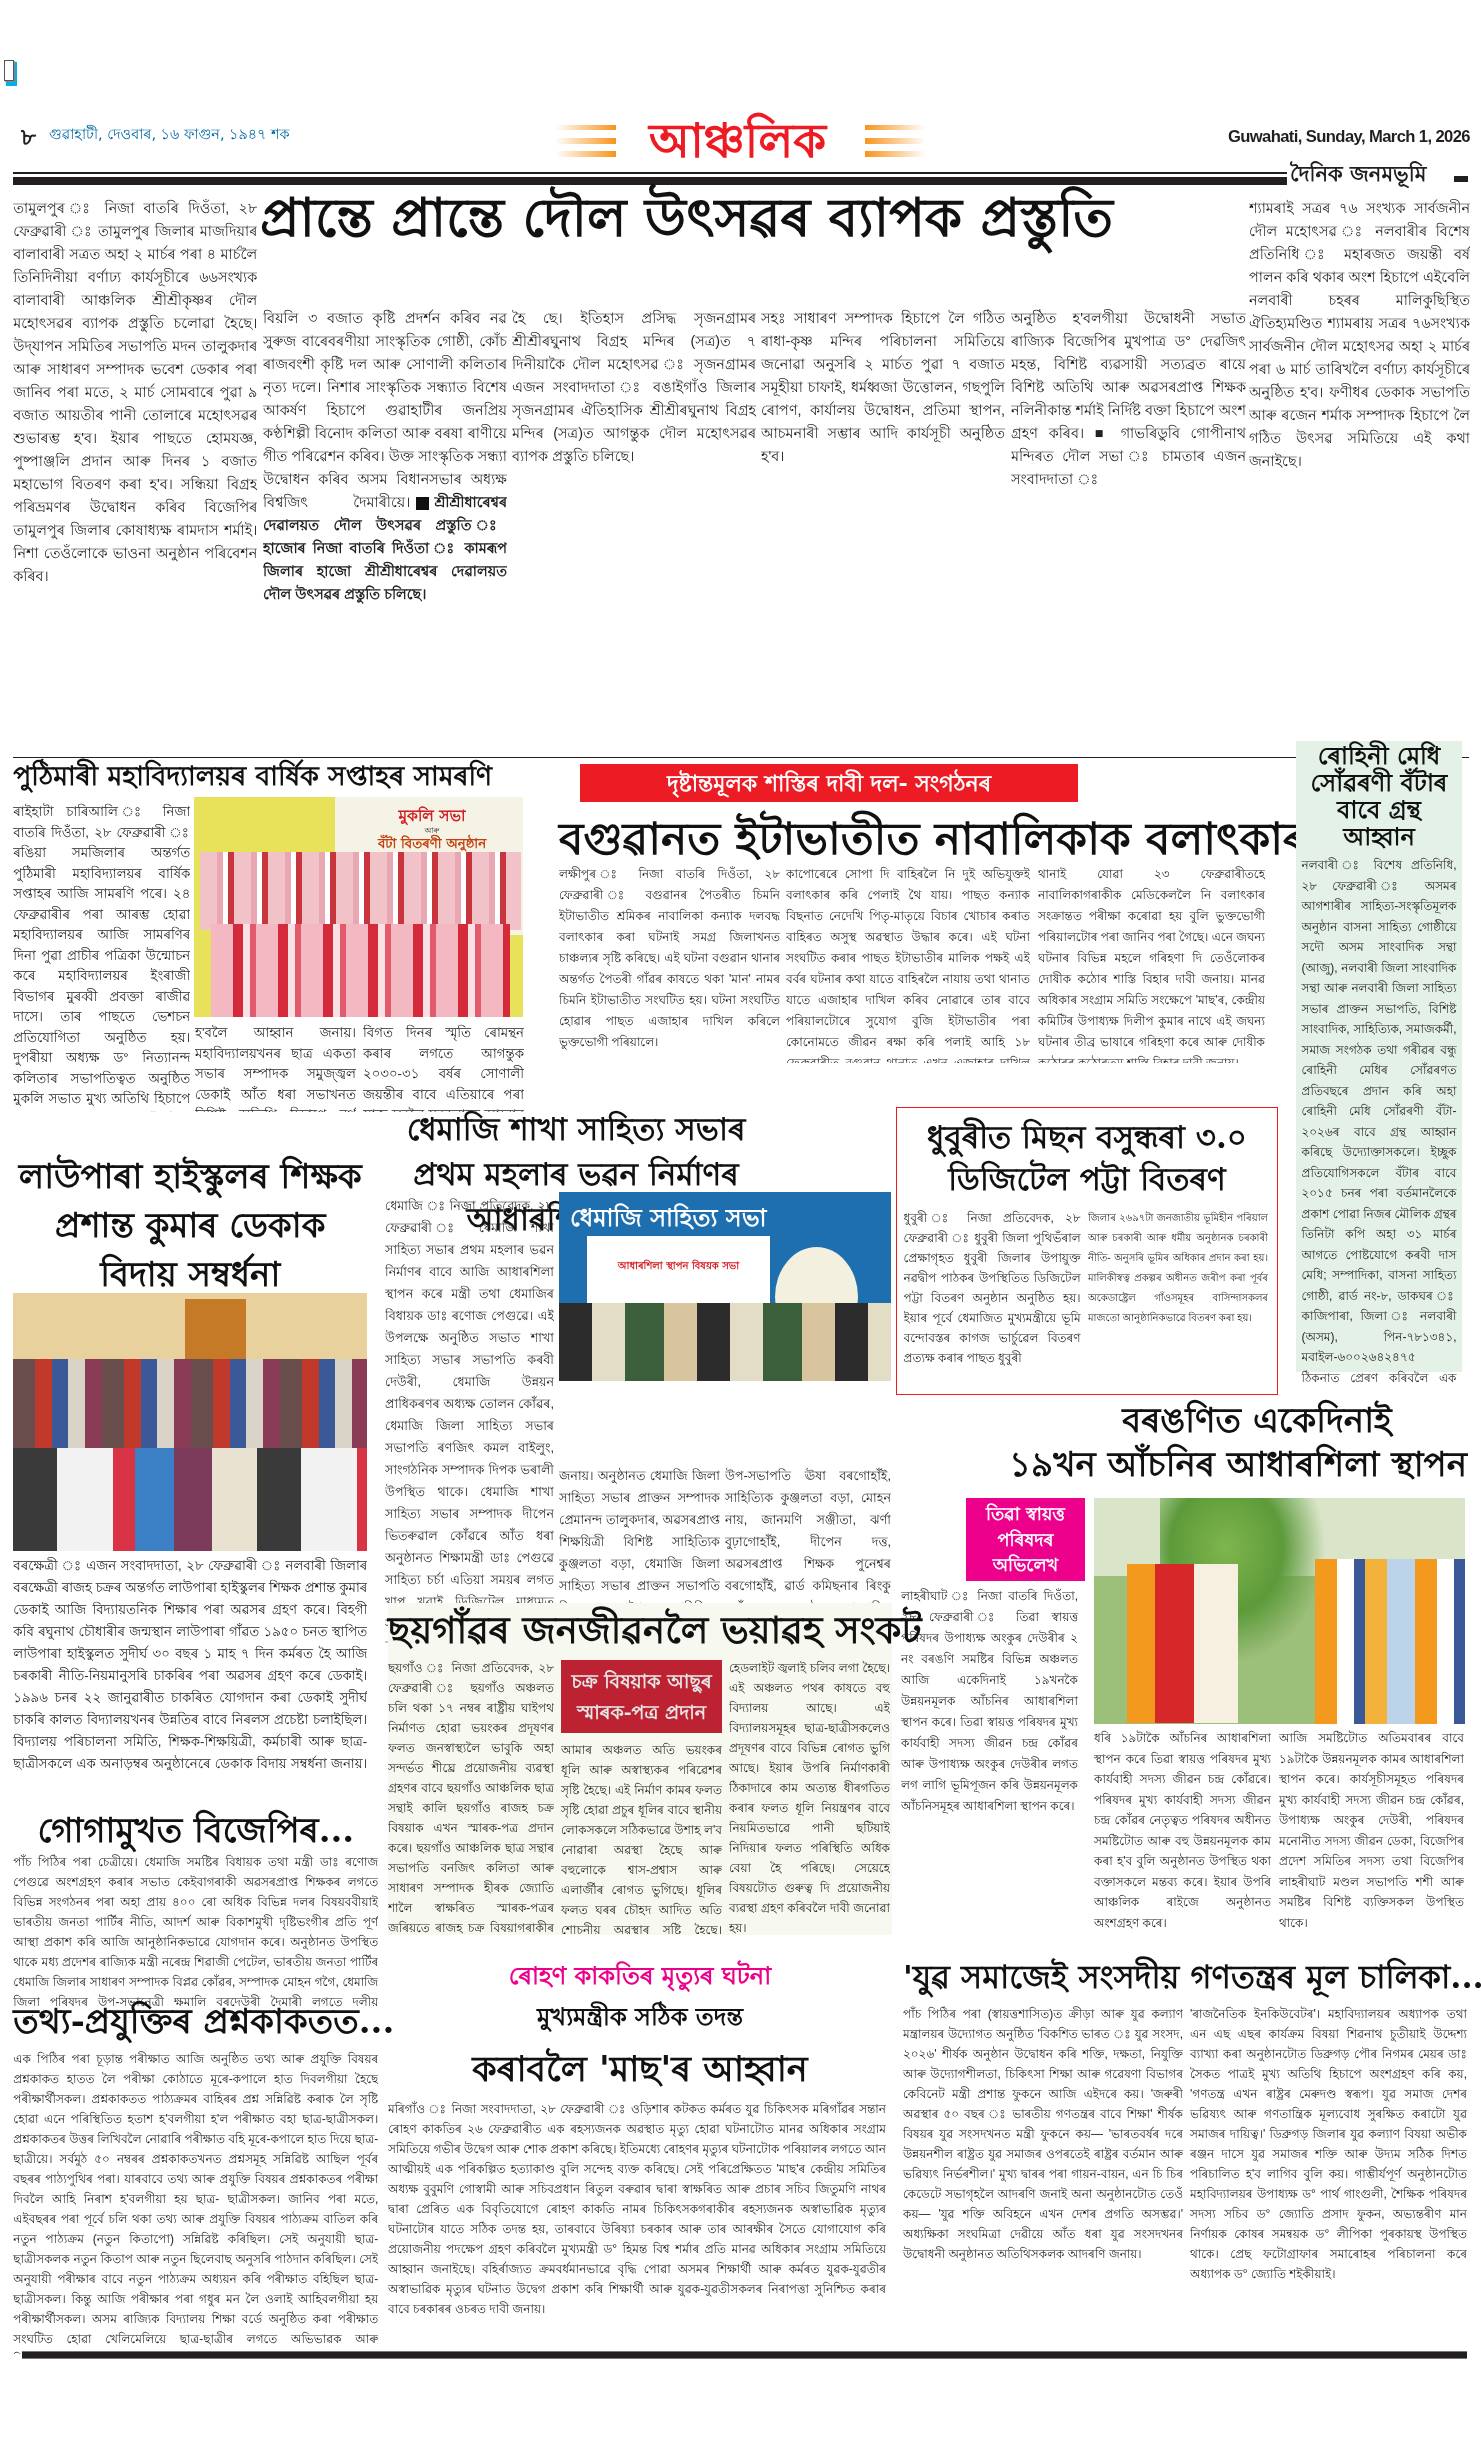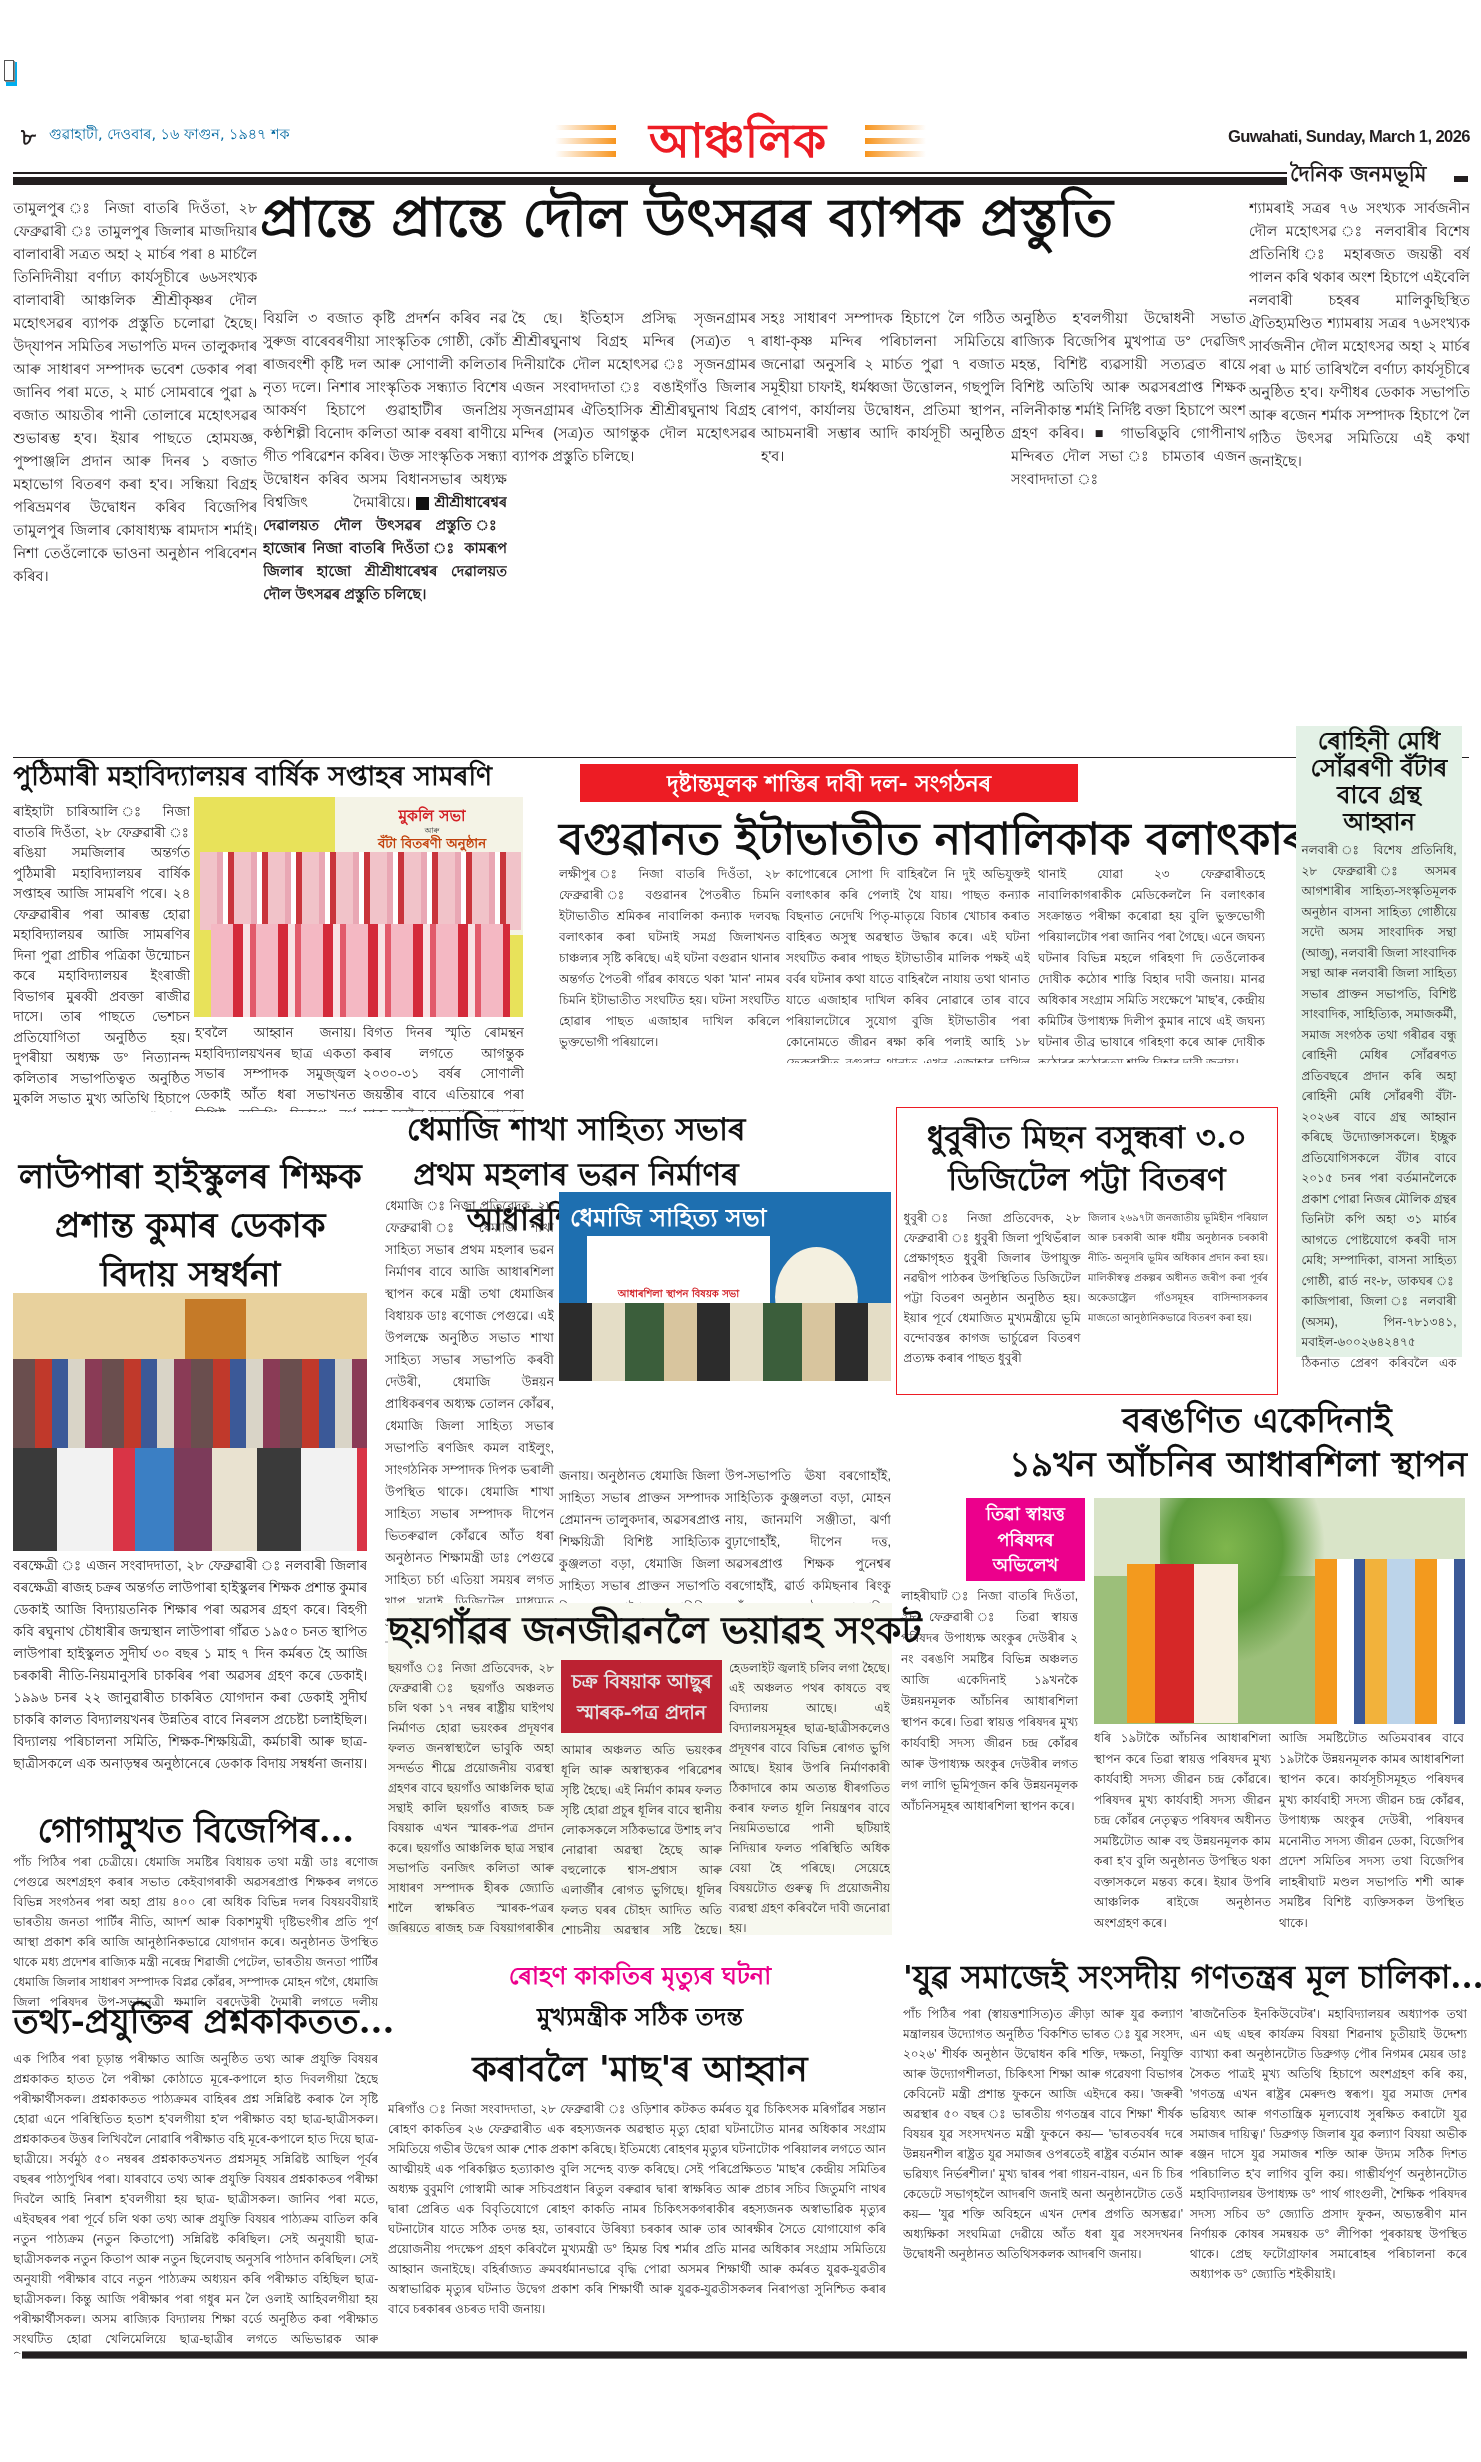"ৰোহিনী মেধি সোঁৱৰণী বঁটাৰ বাবে" div.abs { top: 726px -> 741px }
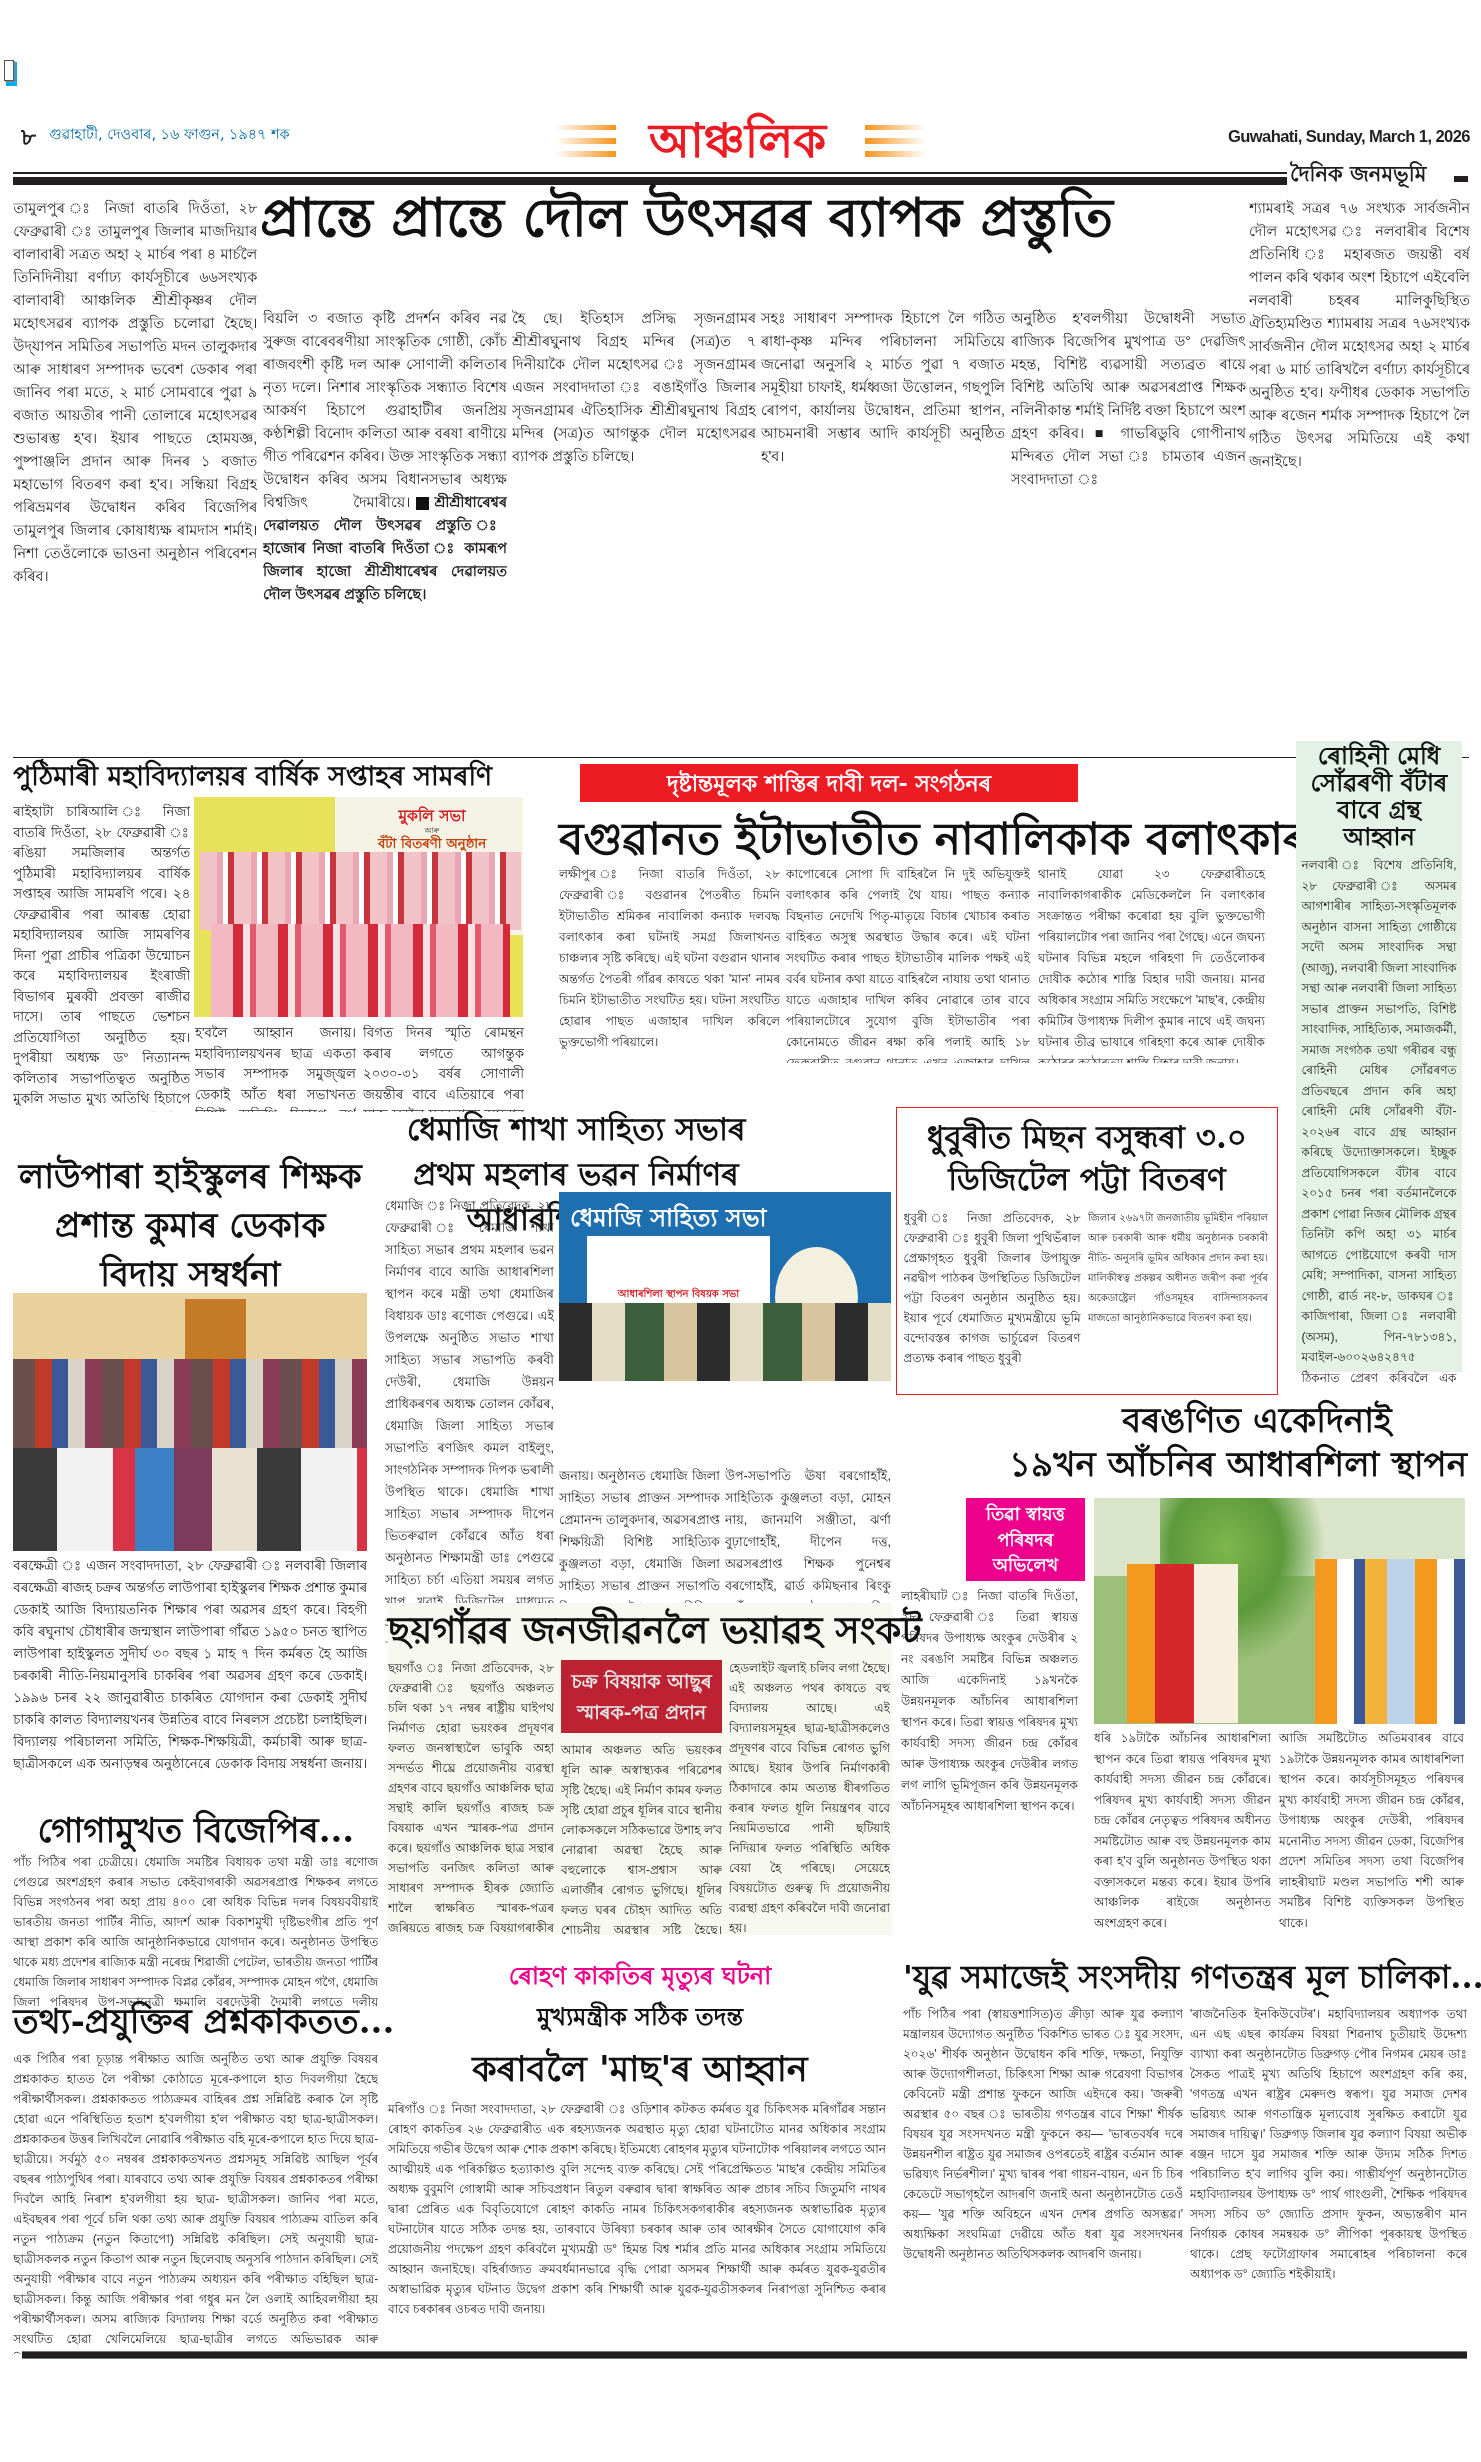"আধাৰশিলা স্থাপন বিষয়ক সভা" div { margin-top: 50px -> 22px }
